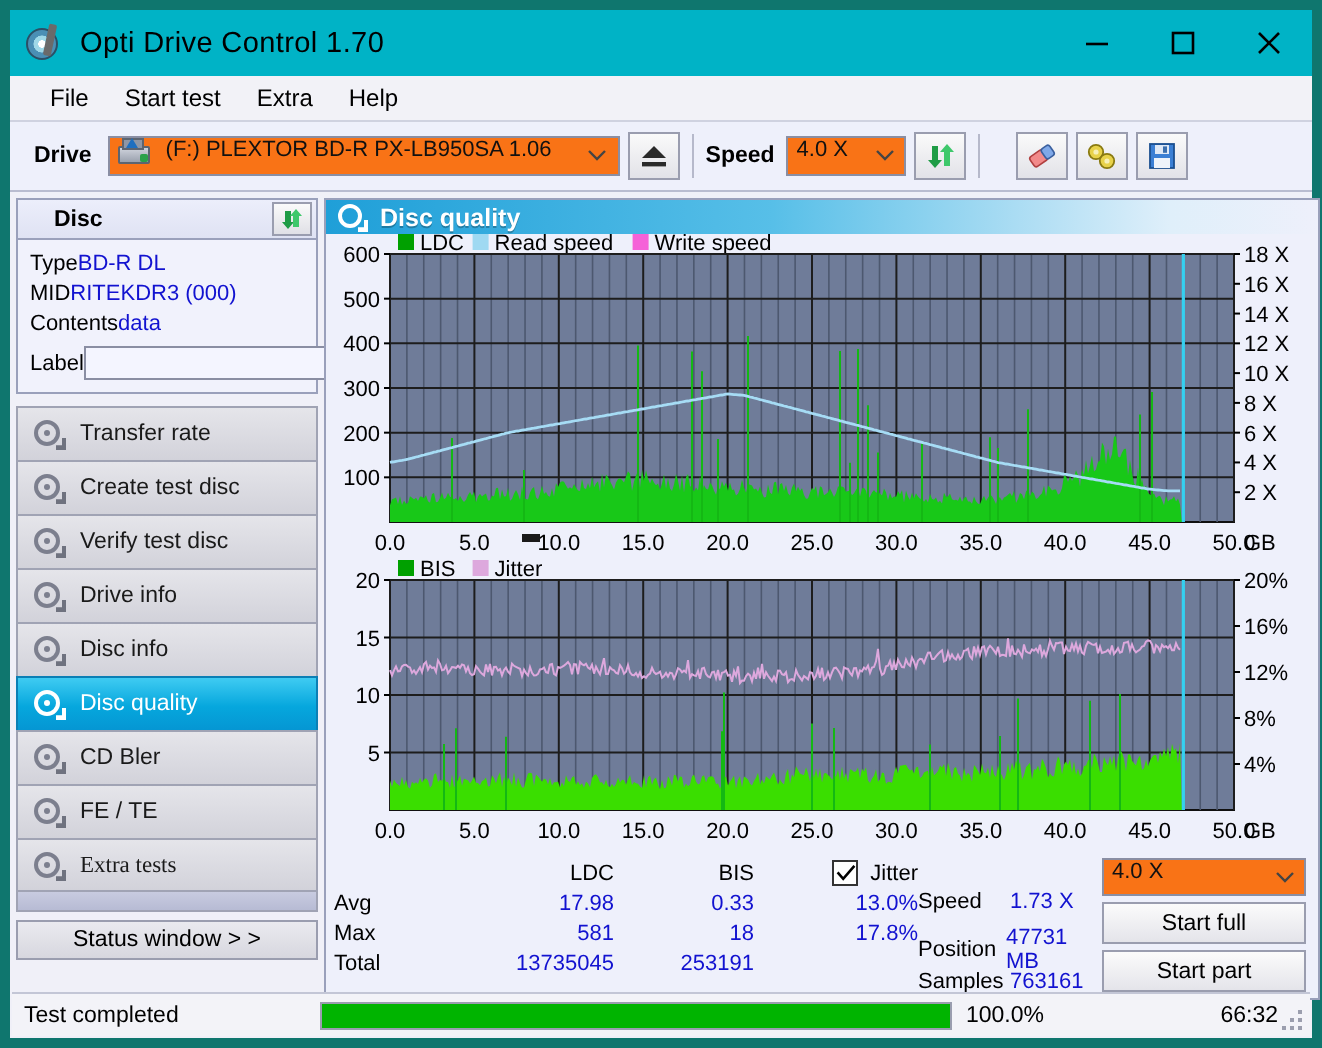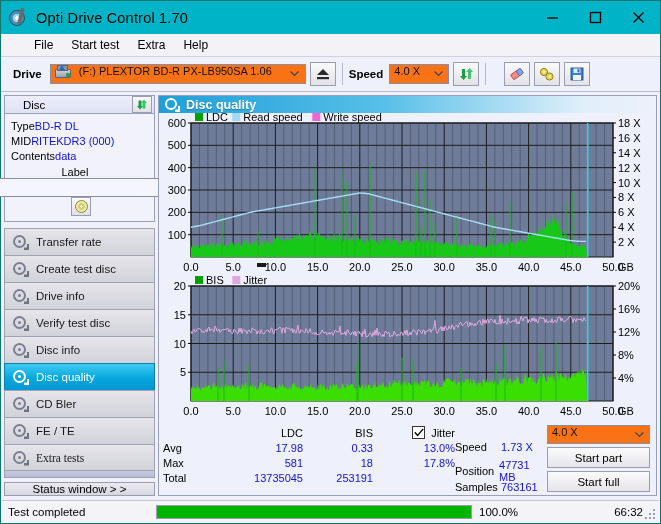"Opti Drive Control 1.70" .app { border: 1px solid #0f766e -> 5px solid #0f766e }
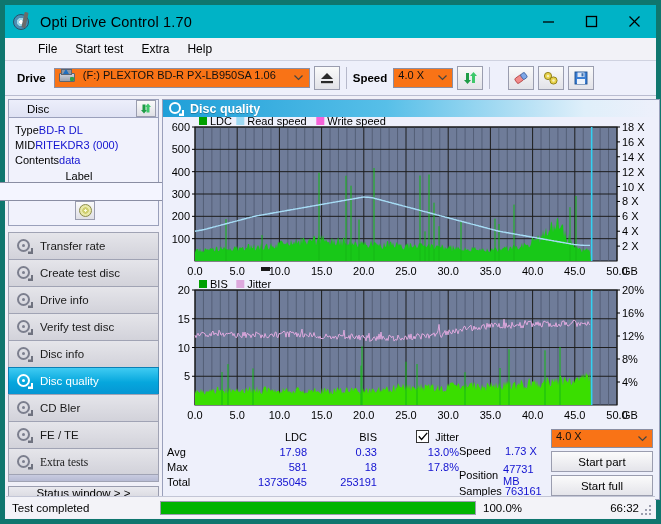"File" .menubar { padding-left: 24px -> 11px }
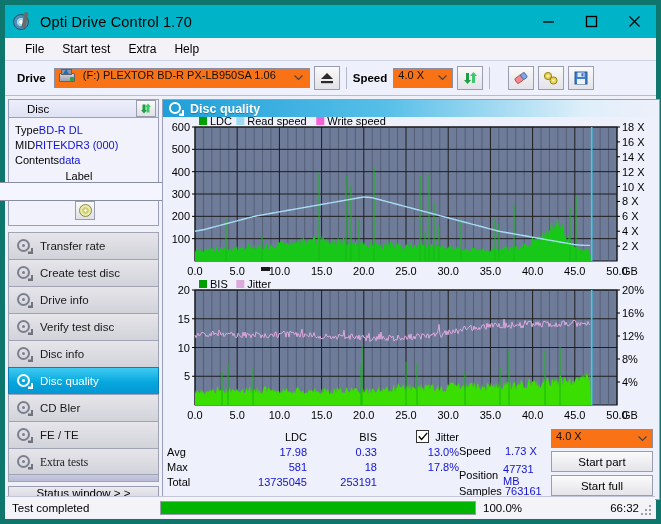"Disc" .disc-head .t { font-weight: normal -> bold }
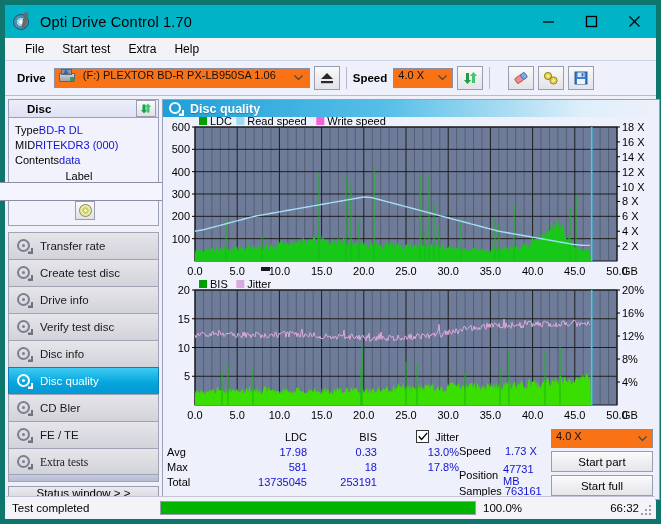"Label" .label-row { flex-direction: column -> none }
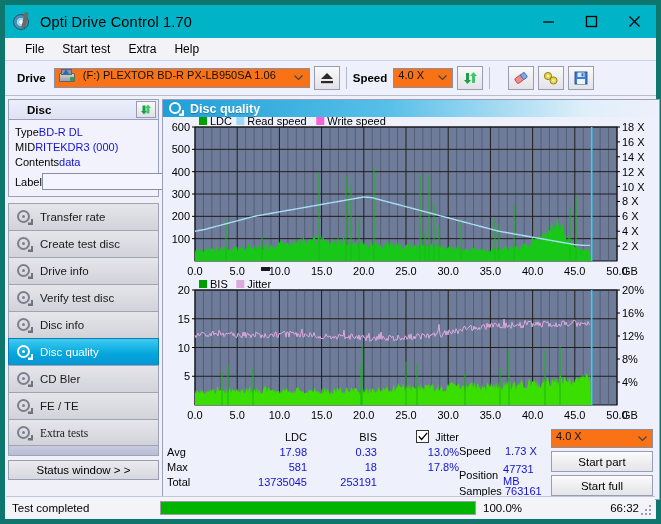"Drive info" div.navitem { order: before "Verify test disc" -> after "Verify test disc" }
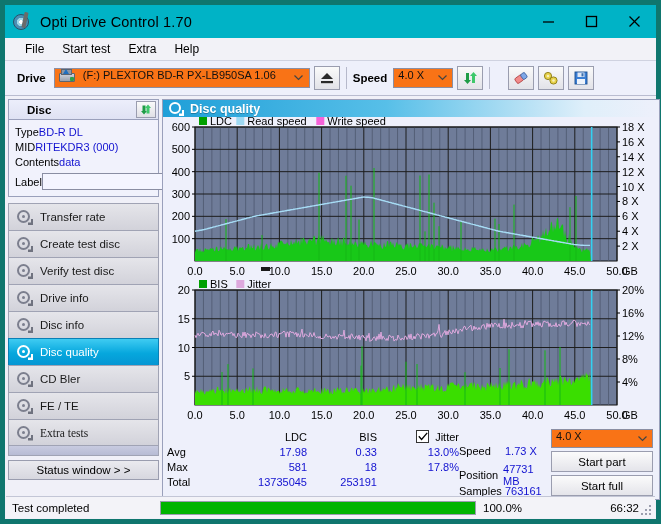"Start part" div.sbtn { order: before "Start full" -> after "Start full" }
